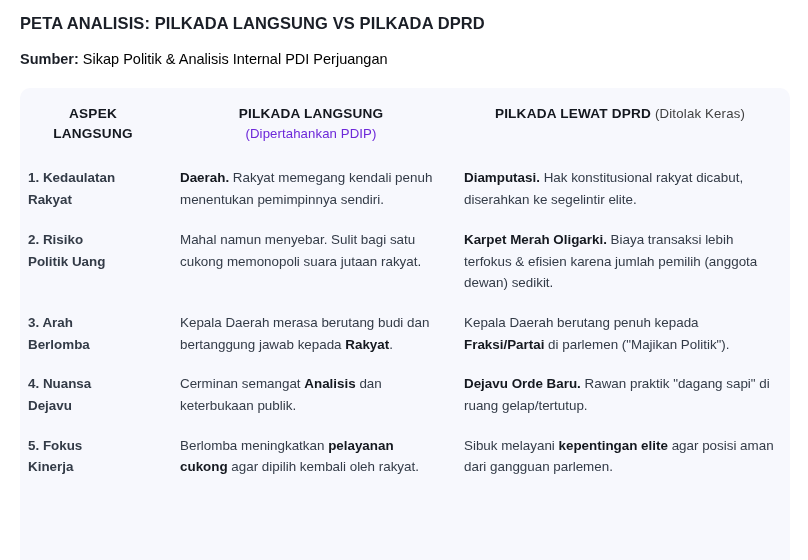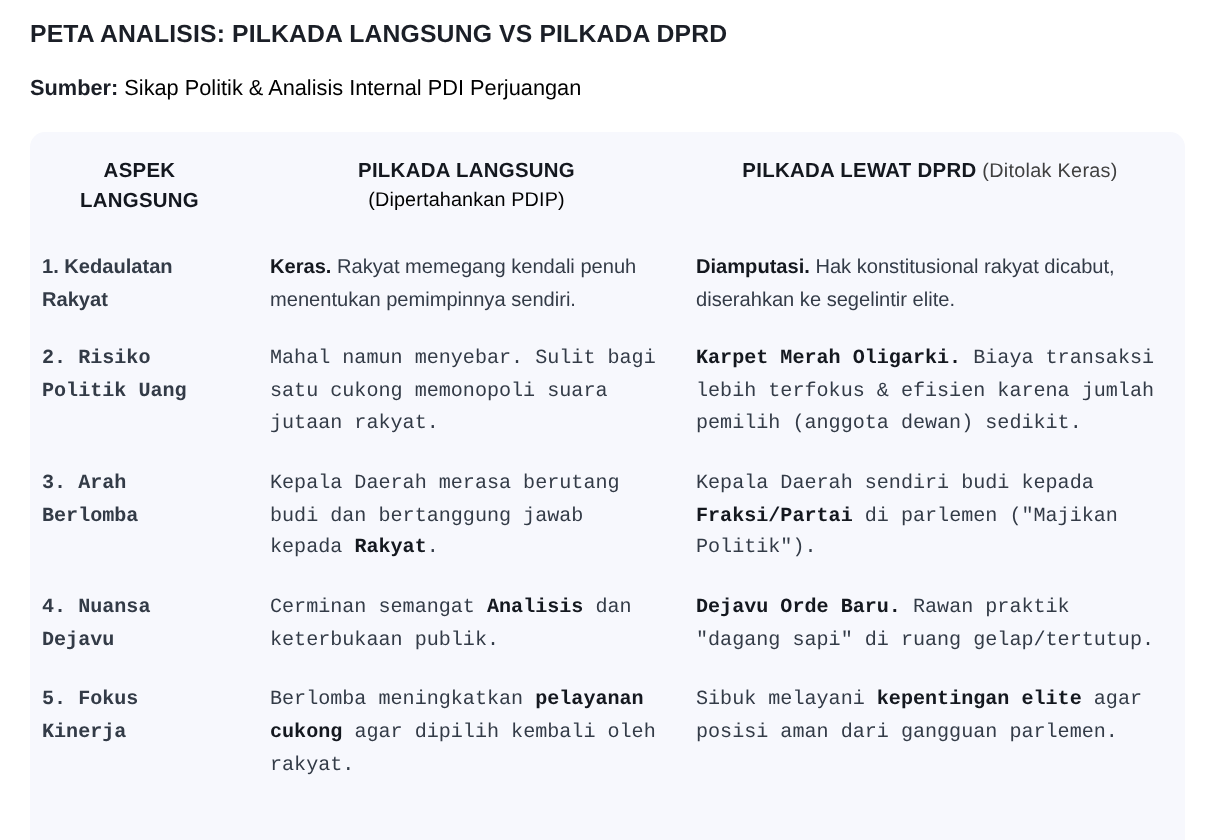"(Dipertahankan PDIP)" .head-sub { color: #000000 -> #6d28d9 }
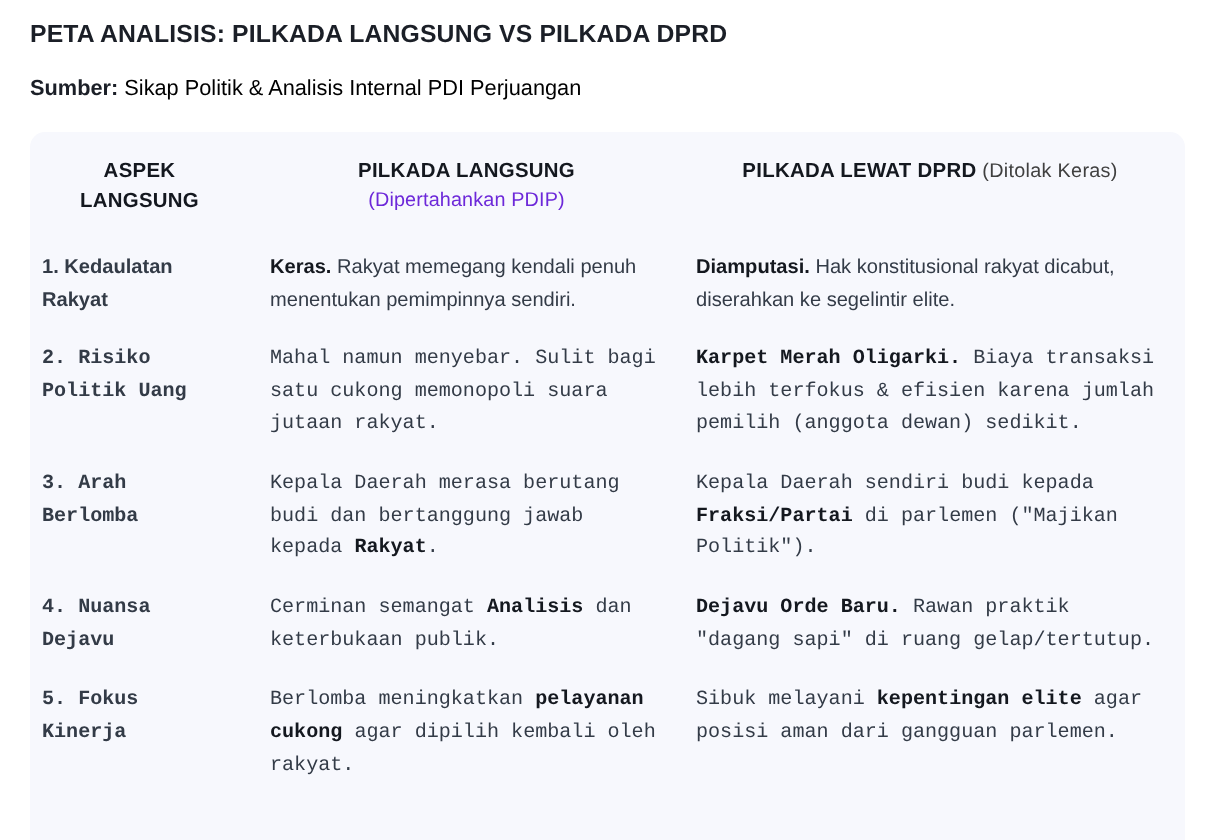"Keras." b { text: Keras -> Daerah }
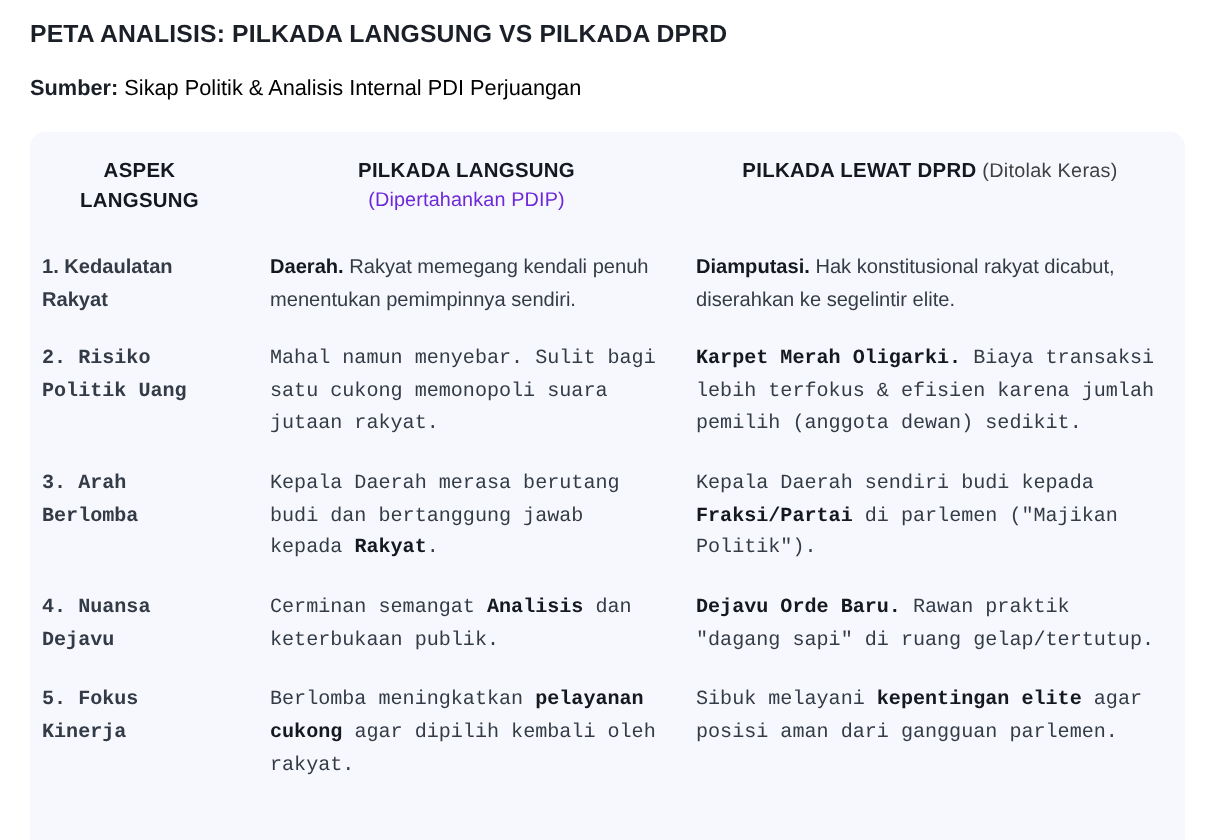"2. Risiko" .row-pad-top td { font-family: Liberation Mono, monospace -> none }
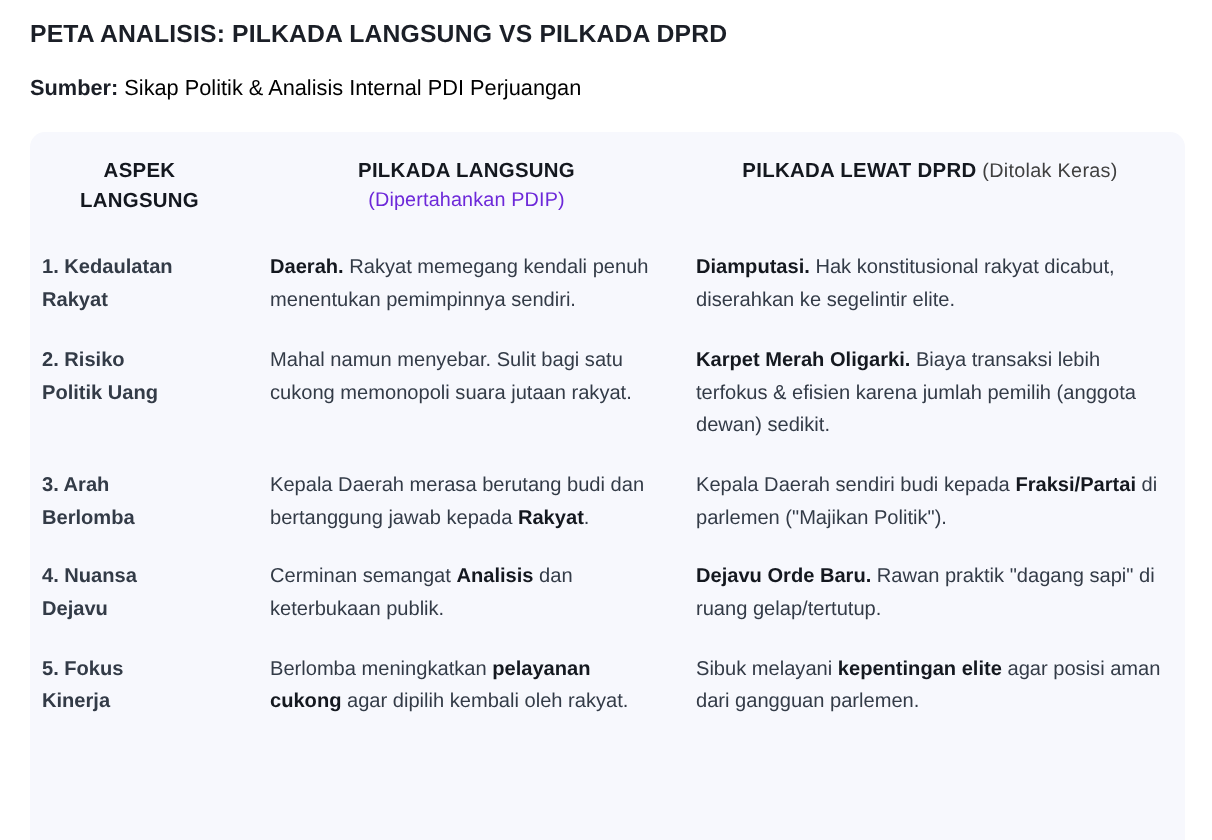"Kepala Daerah sendiri budi kepada" span { text: sendiri budi -> berutang penuh }
